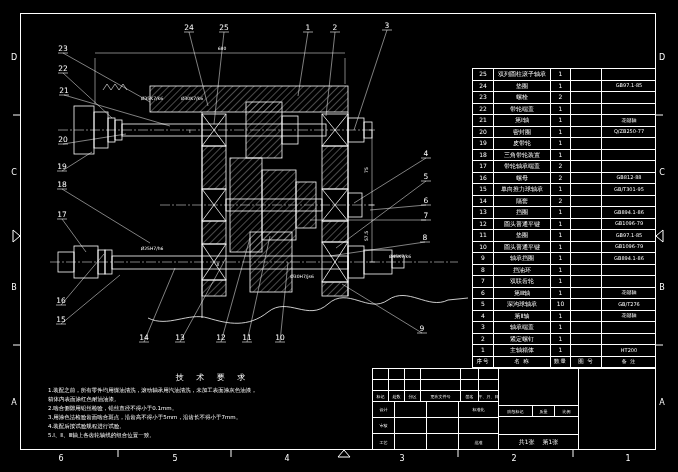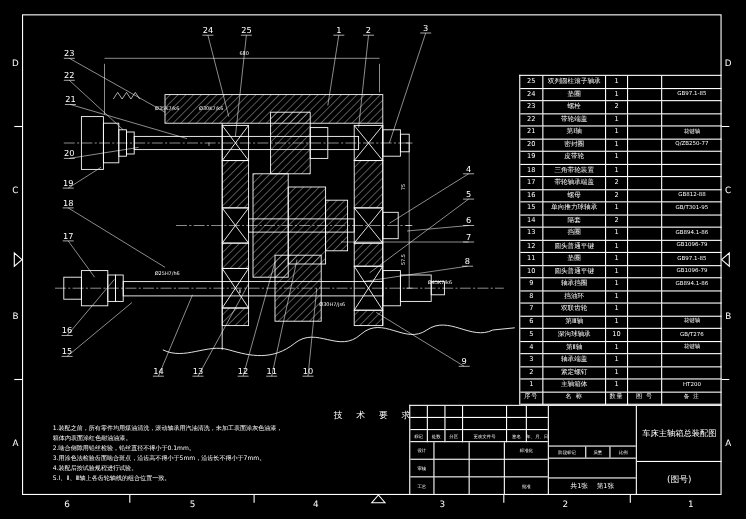"技 术 要 求" .tr-title { text-align: right -> center }
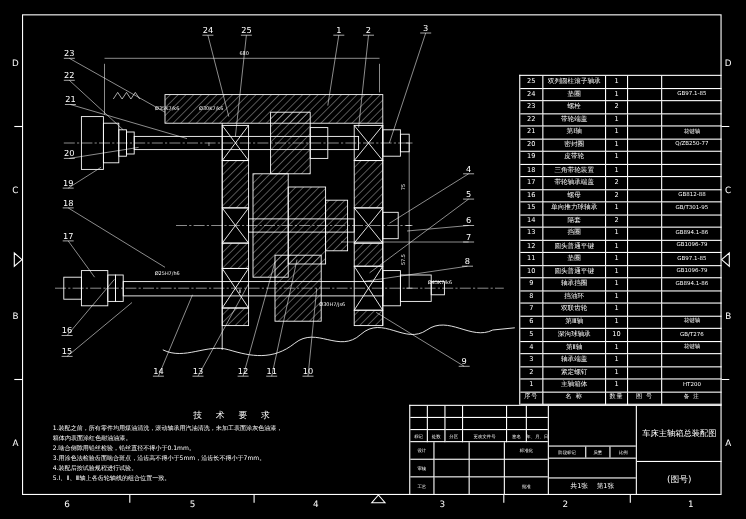"车床主轴箱总装配图" div.tb-right { html: <div> <div>车床主轴箱总装配图</div> <div>(图号)</div> </div> -> none }
